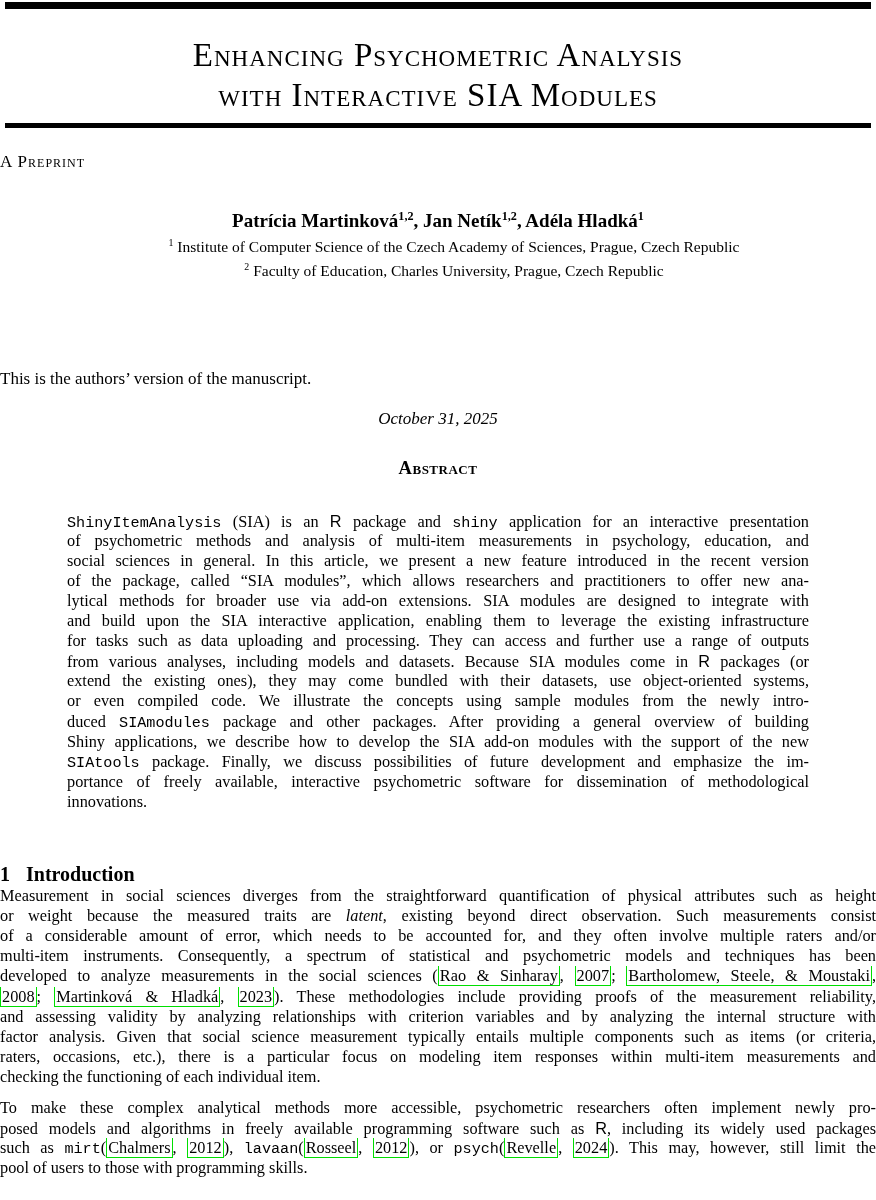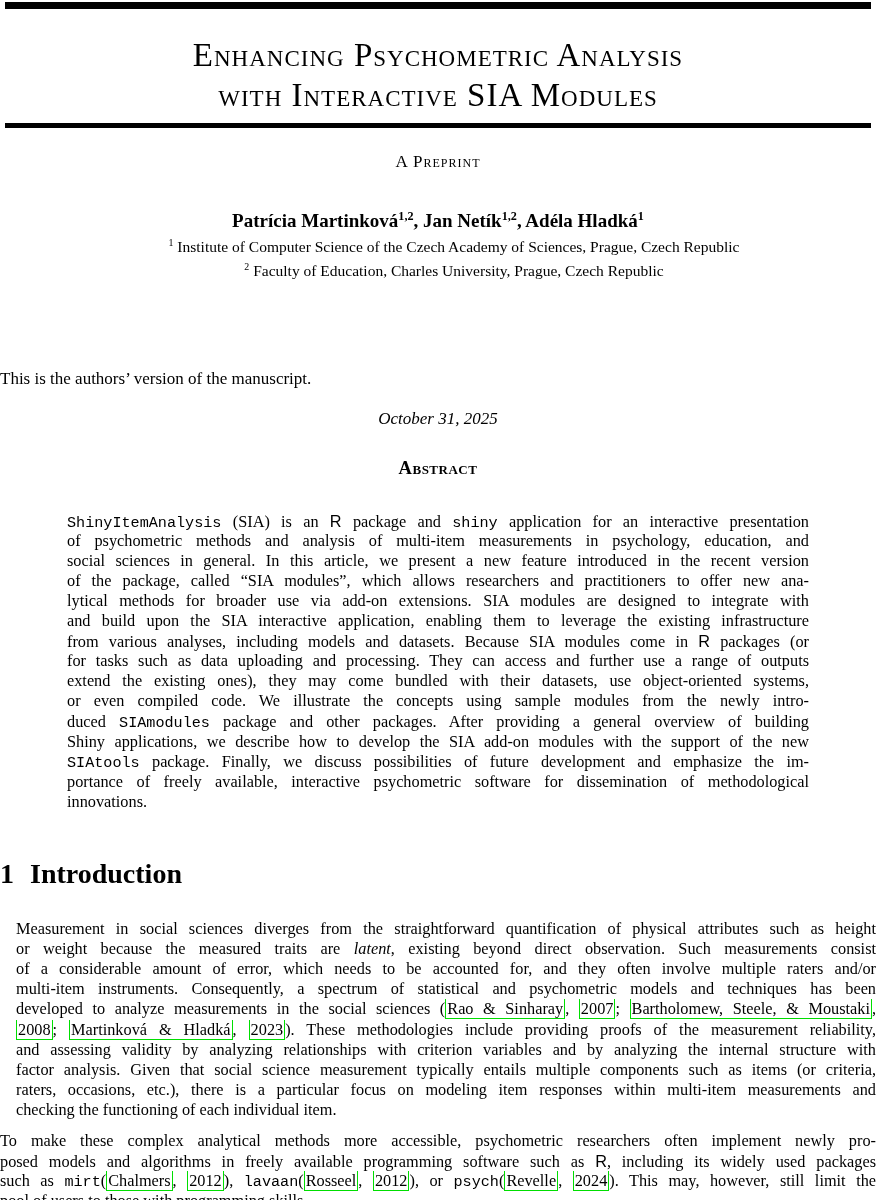"A Preprint" .preprint { text-align: center -> none }
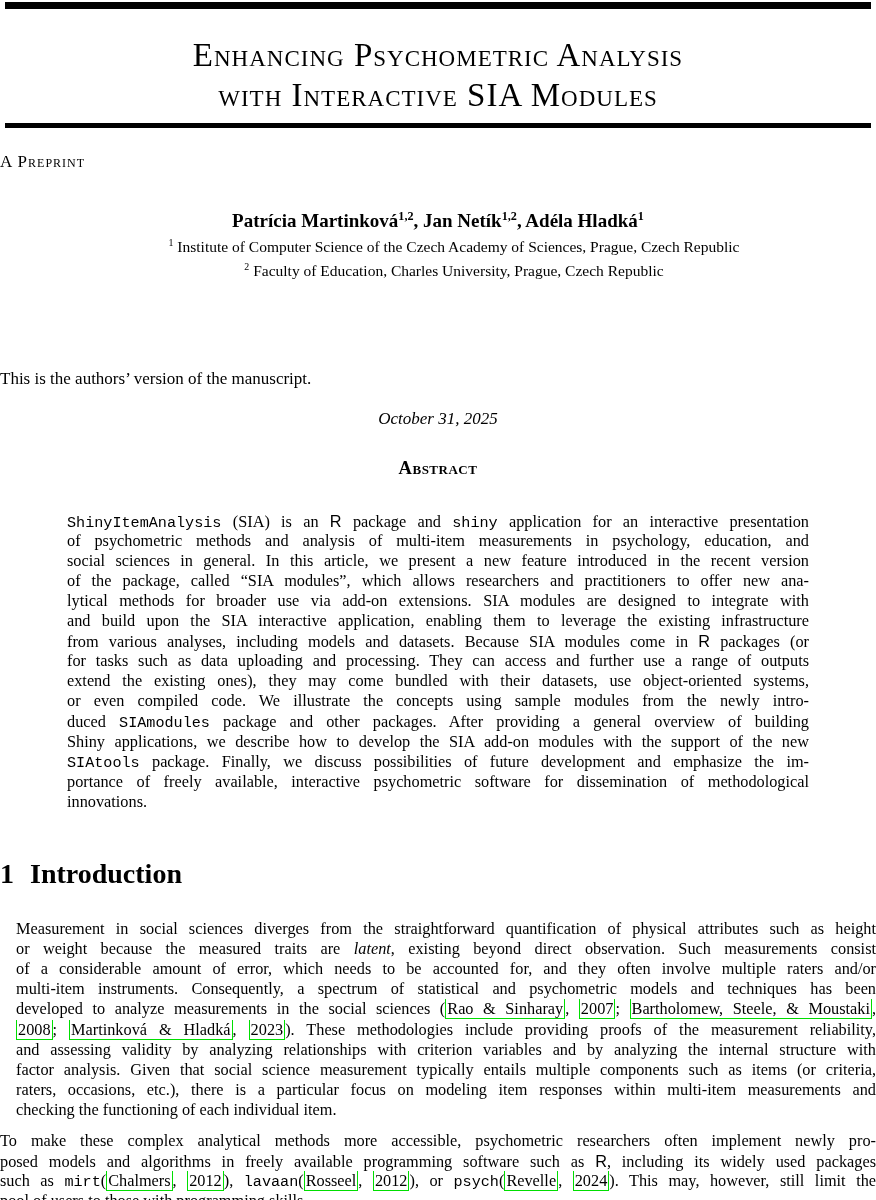"from various analyses, including models" div.tl { order: before "for tasks such as data" -> after "for tasks such as data" }
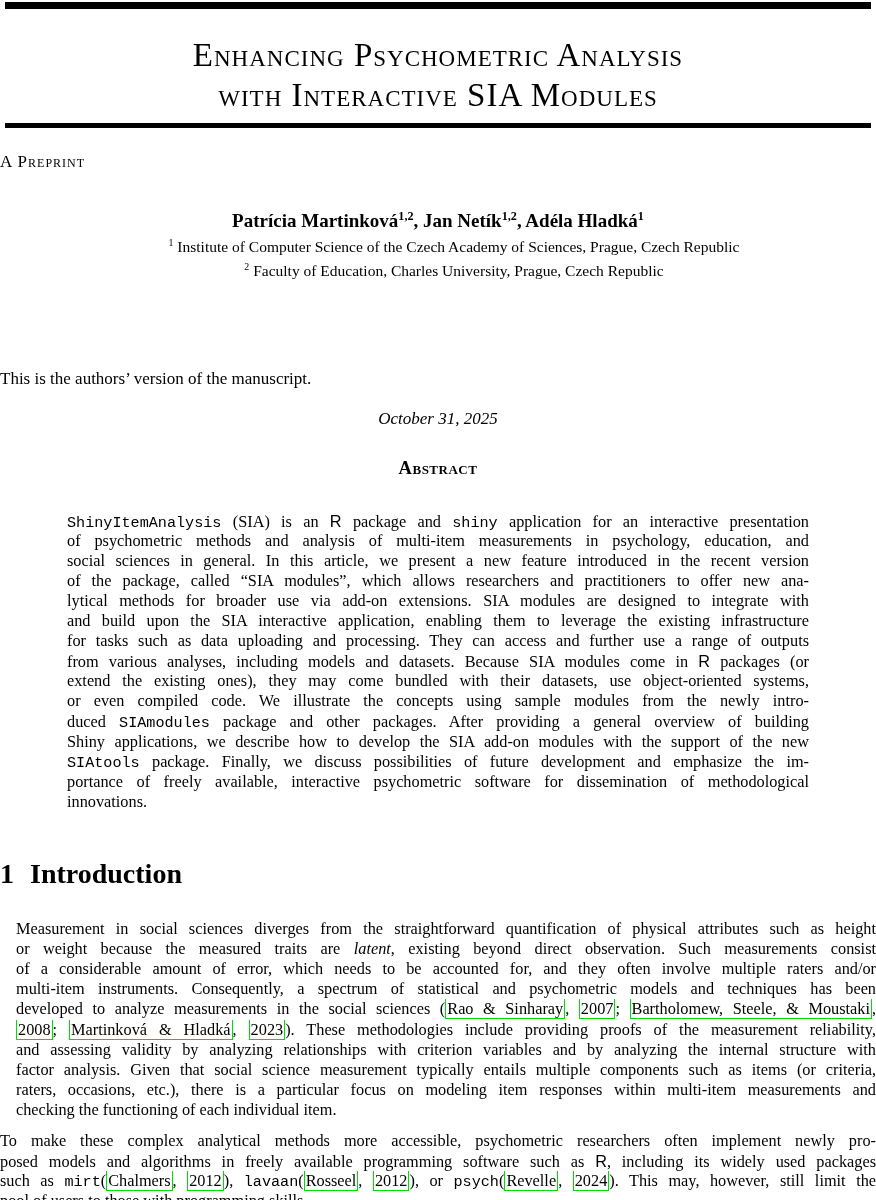"1 Introduction" .section-heading { font-size: 28px -> 20px }
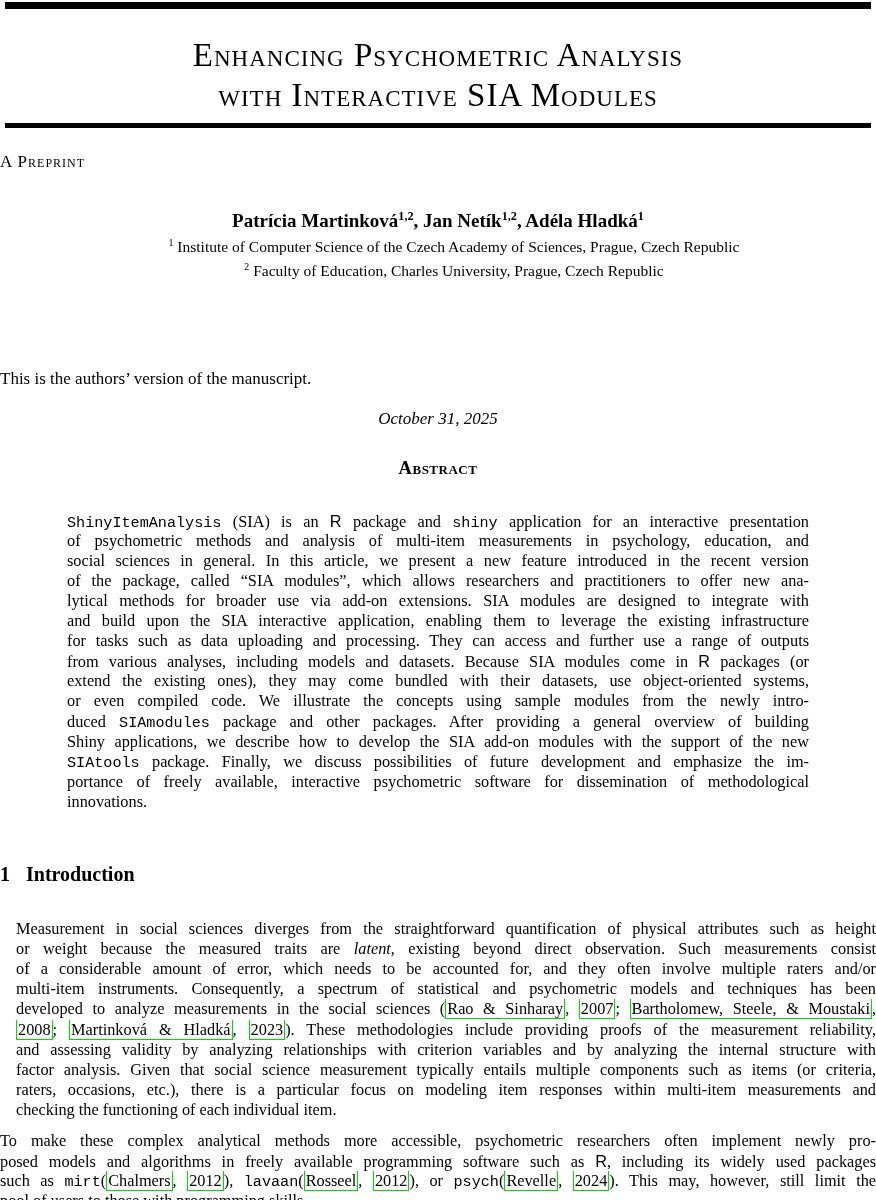"Measurement in social sciences diverges" .para-1 { margin-top: 33px -> none; padding-left: 16px -> none }
